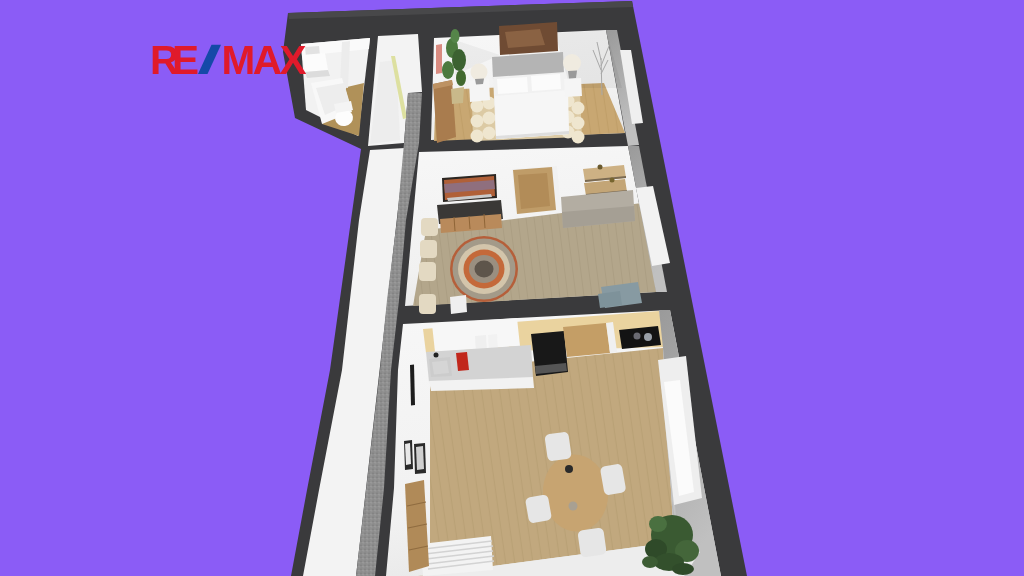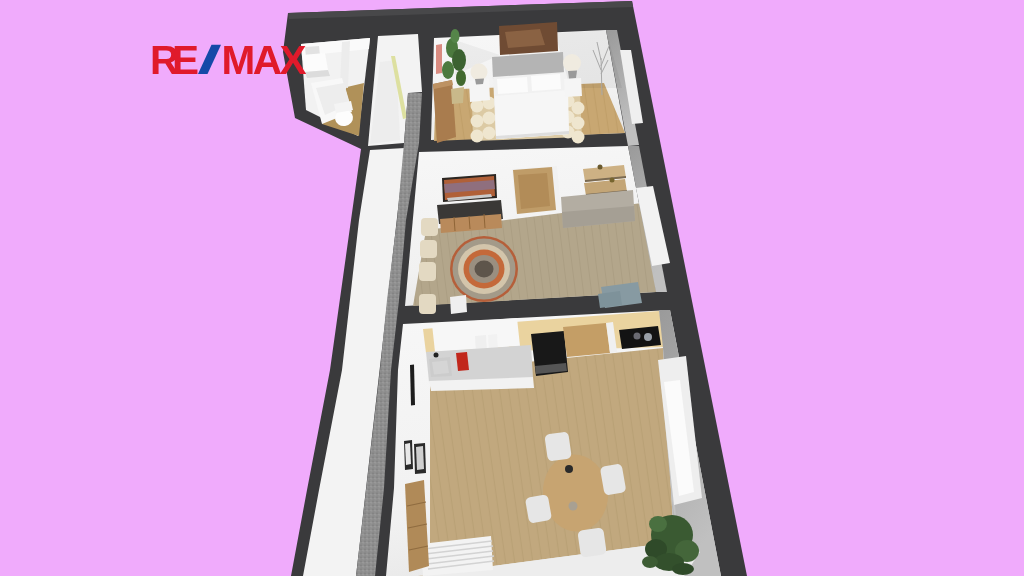"RE" #stage { background: #f0abfc -> #8b5cf6 }
